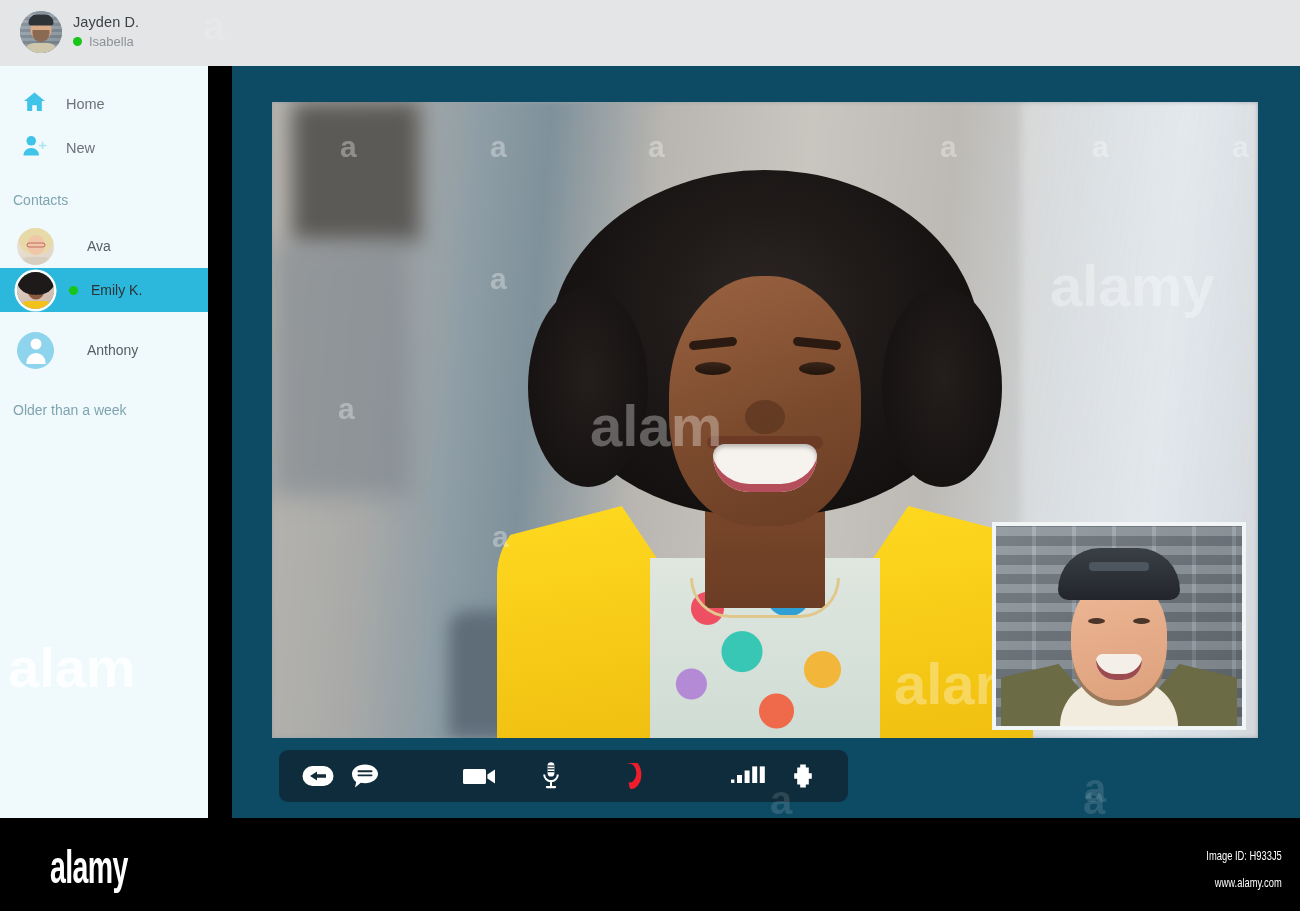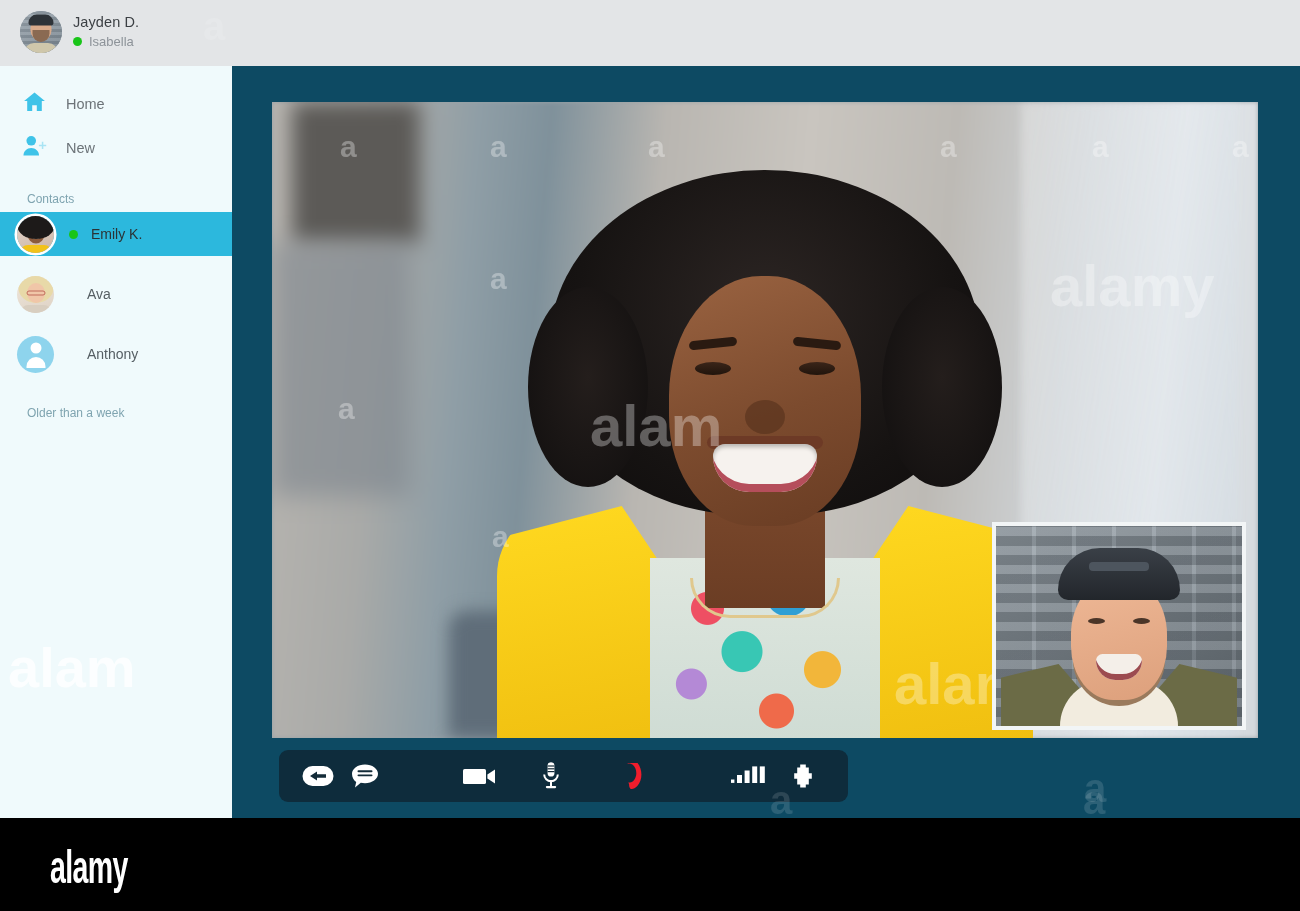"Home" .sidebar { width: 232px -> 208px }
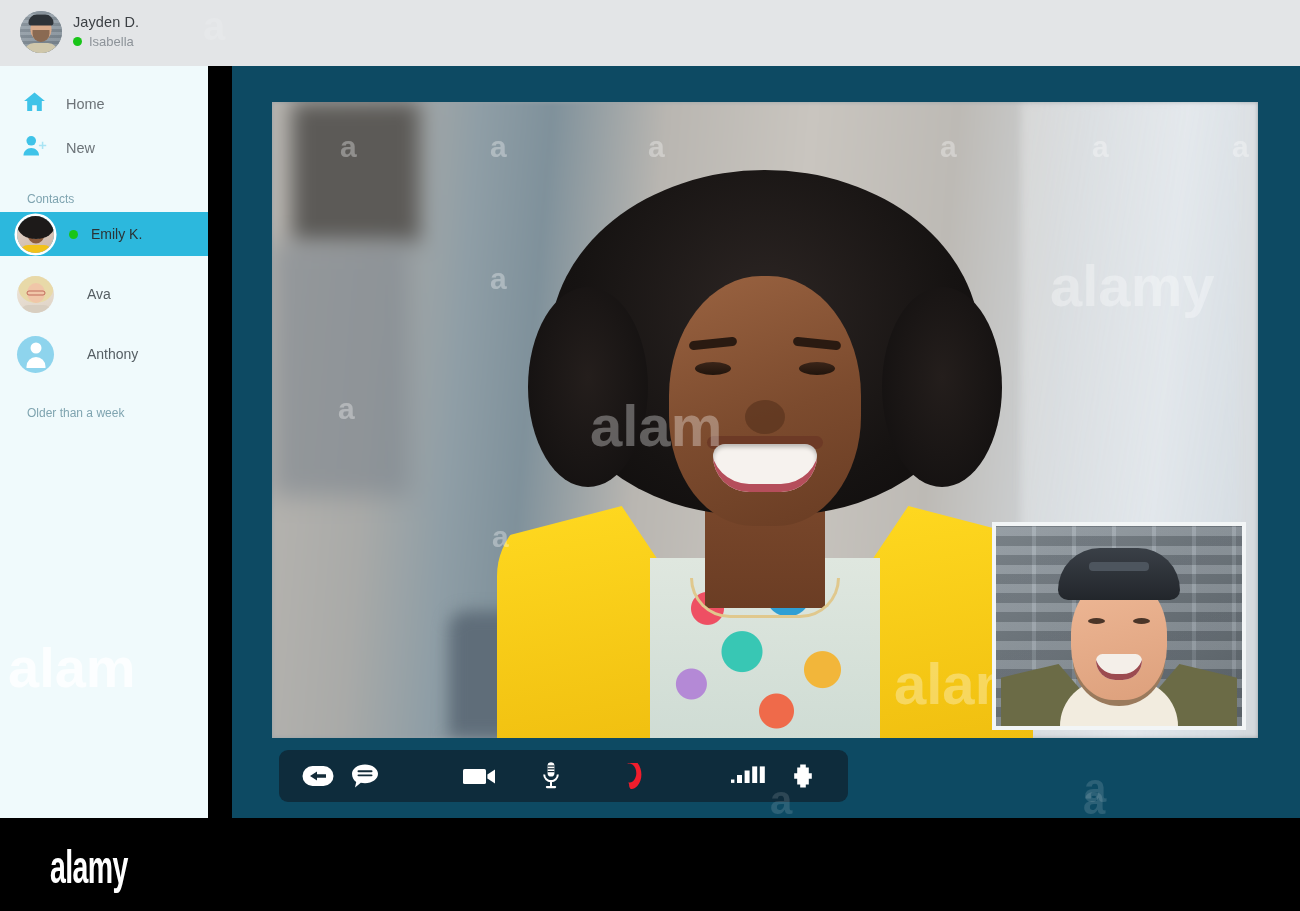"Contacts" .section-label { font-size: 12px -> 14px; padding-left: 27px -> 13px }
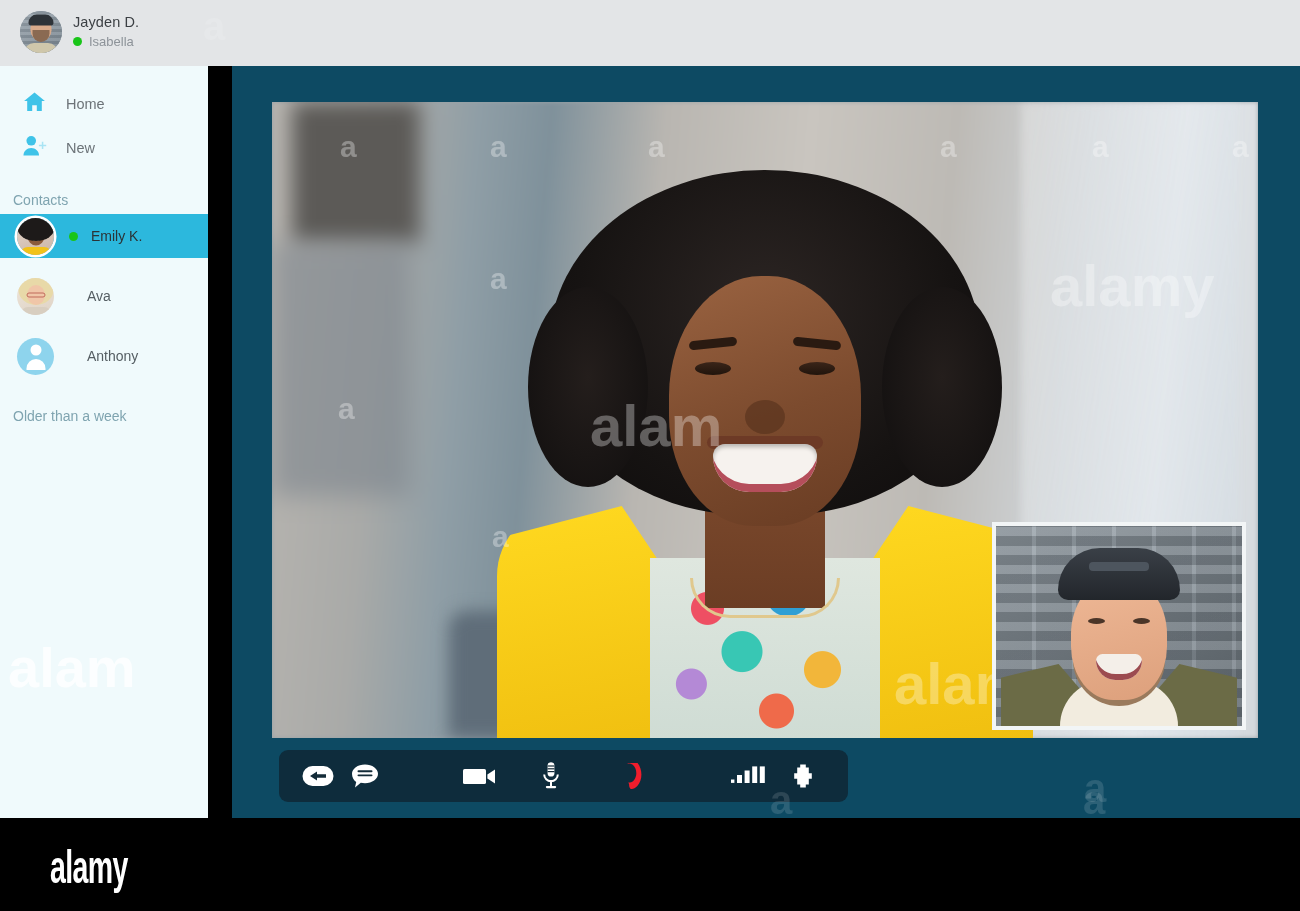"Emily K." div.contact { order: before "Ava" -> after "Ava" }
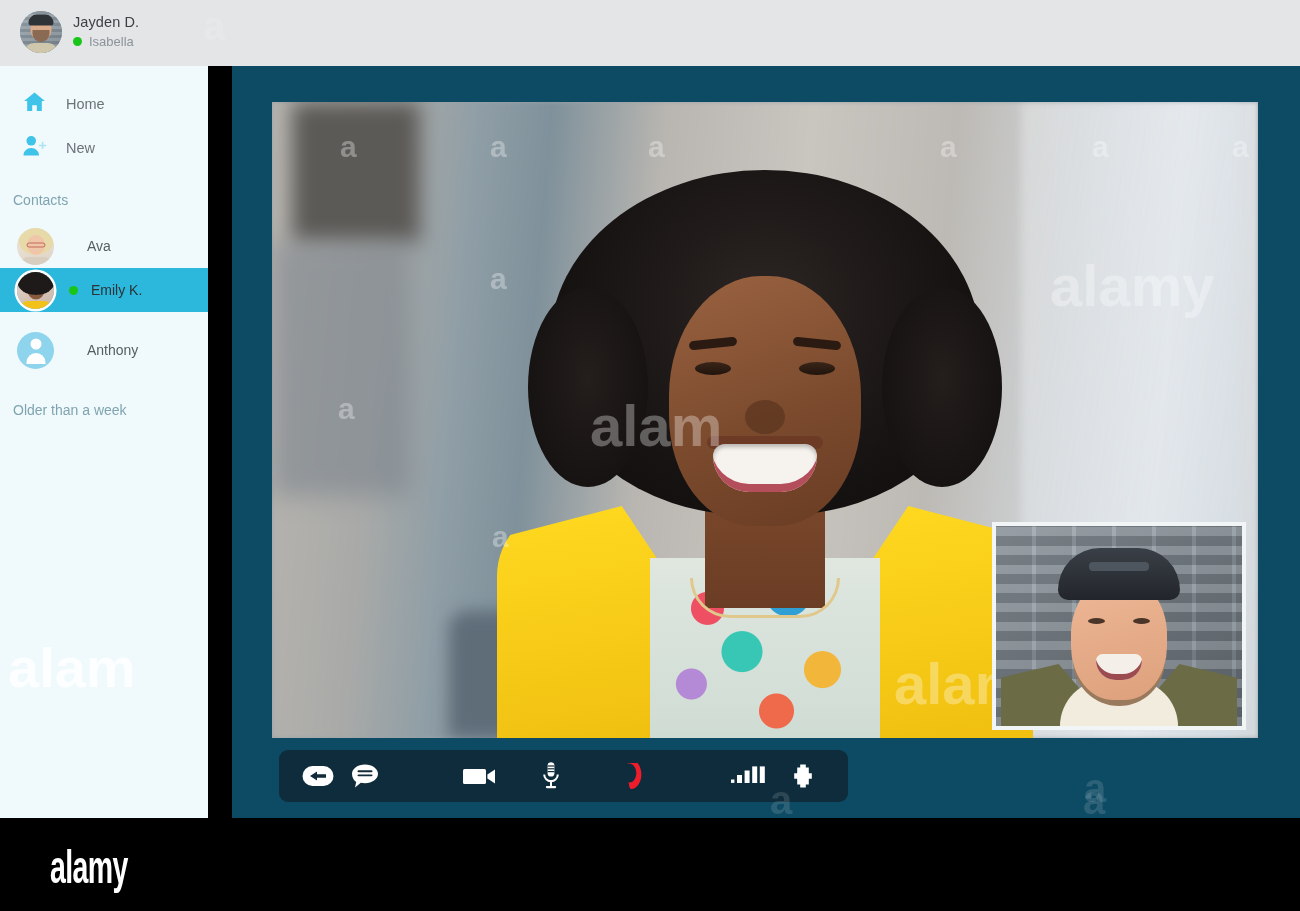"Image ID: H933J5" div.footer-meta { html: none -> <div> <div>Image ID: H933J5</div> <div>www.alamy.com</div> </div> }
